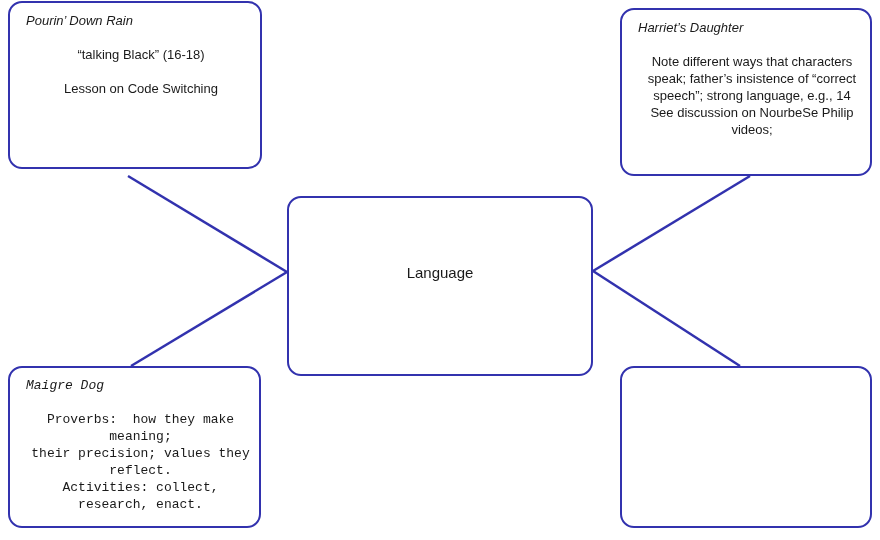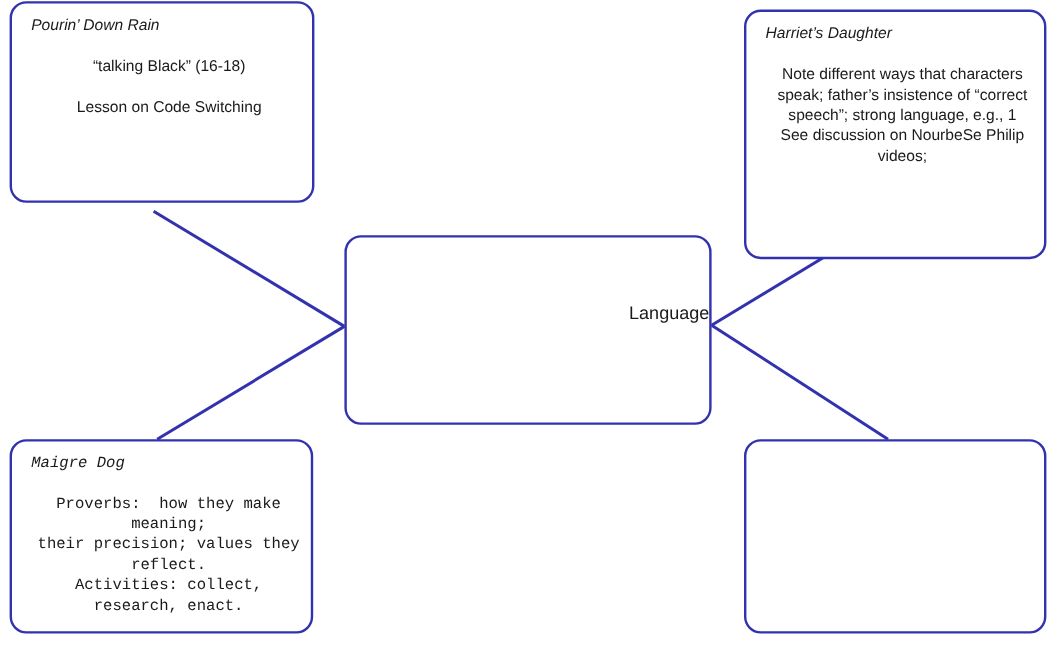"Harriet’s Daughter" .node-tr { height: 208px -> 168px }
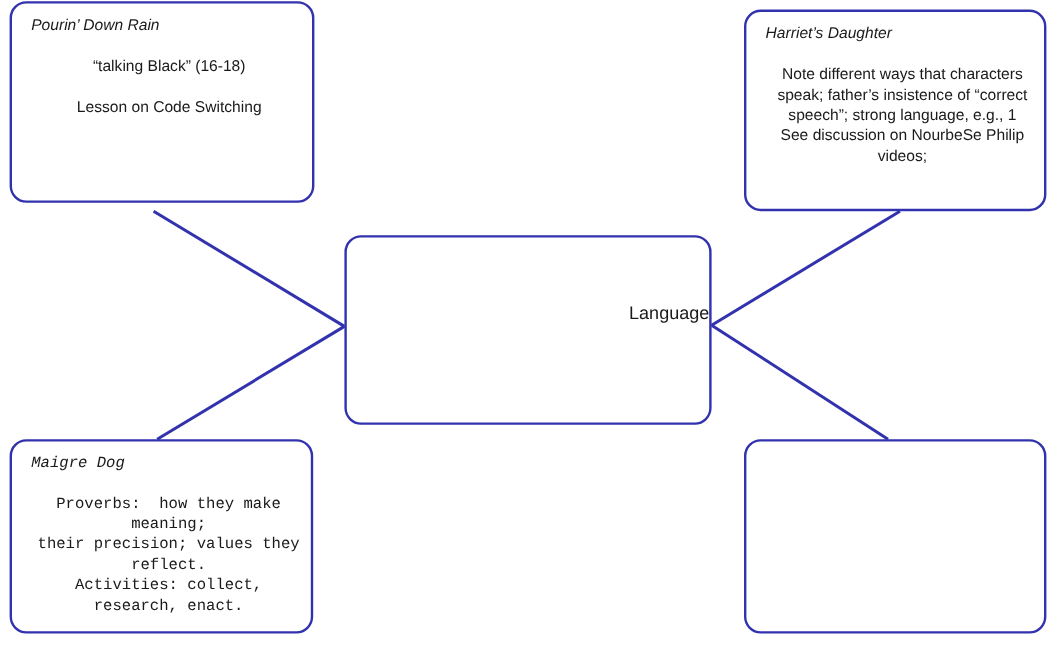"Note different ways that characters" div.body { text: 1 -> 14 }
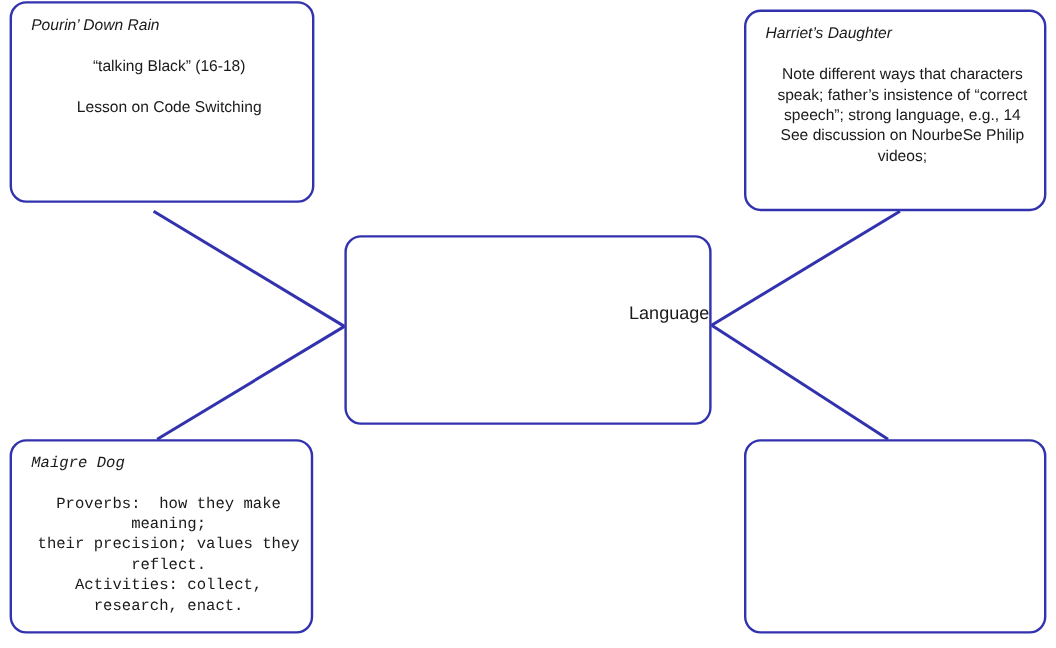"Language" .node-center { height: 158px -> 180px; justify-content: flex-end -> center }
